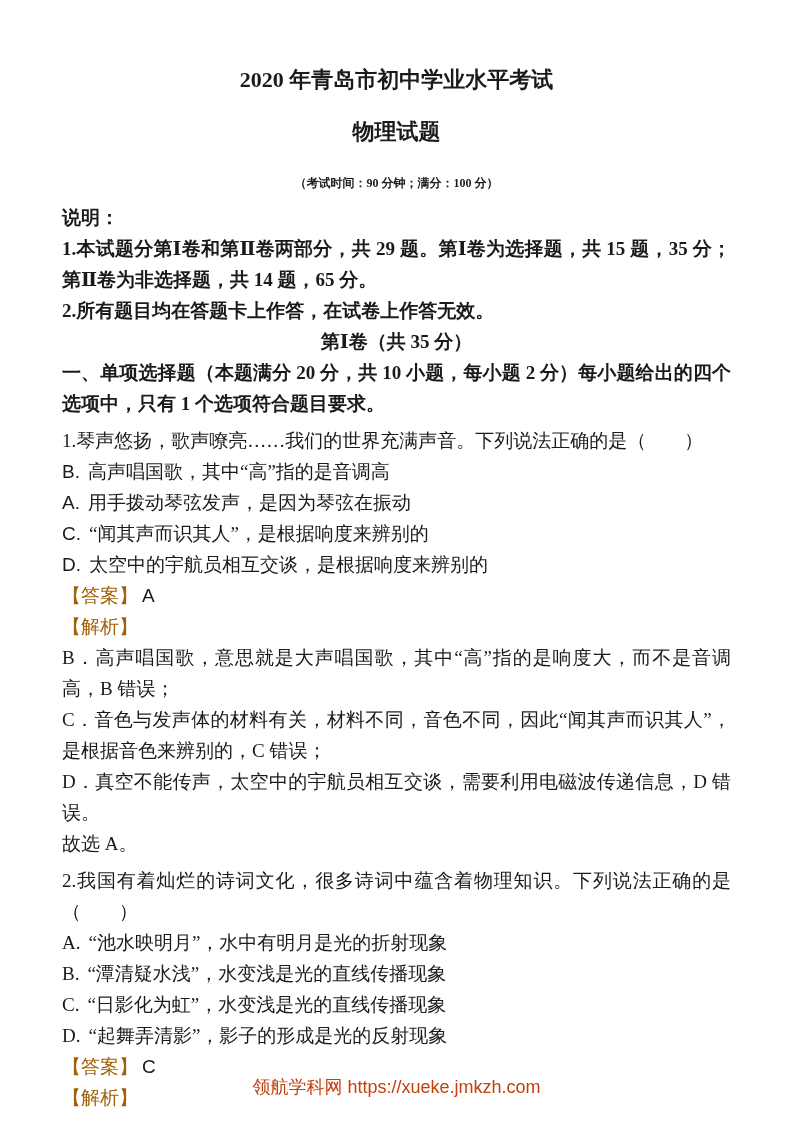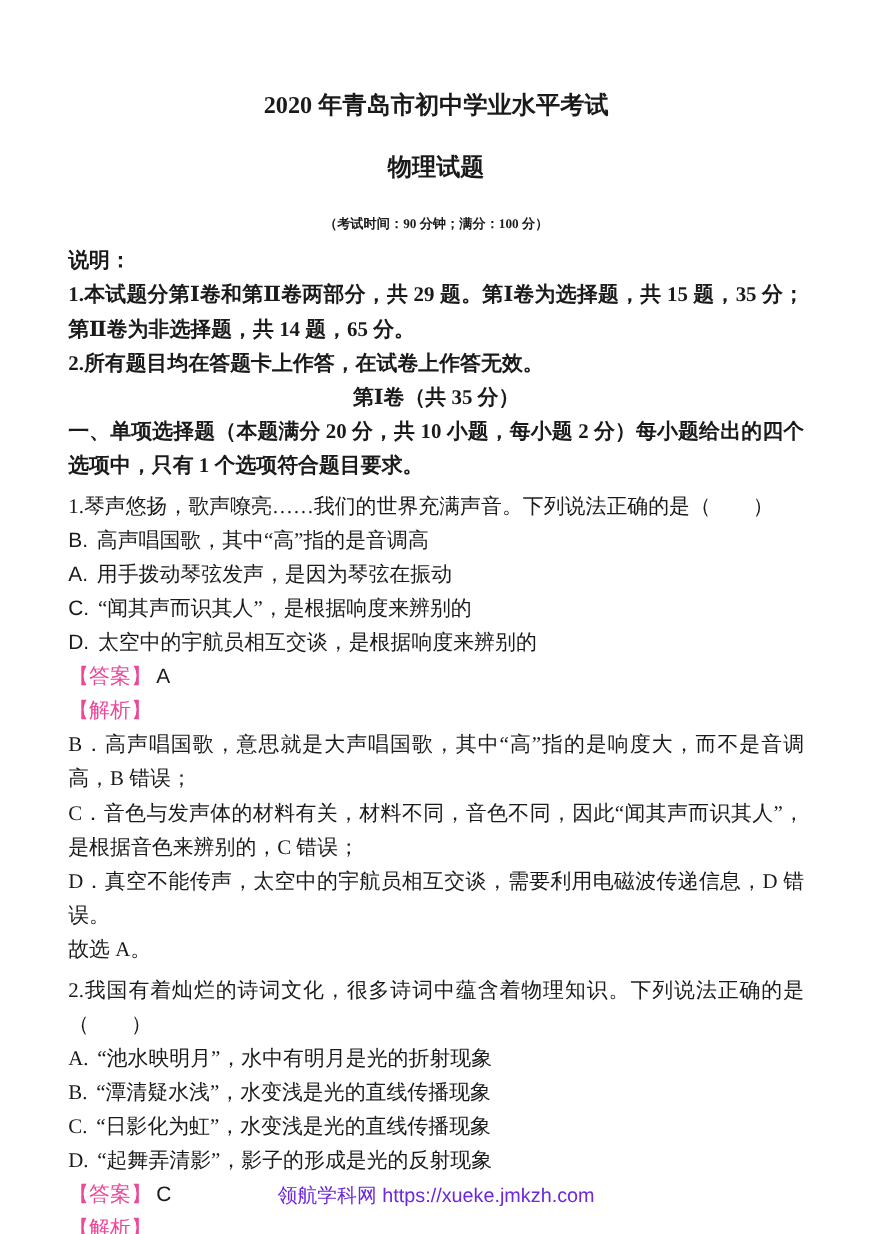"2020 年青岛市初中学业水平考试" .doc-title { margin: 16px -> 0 }
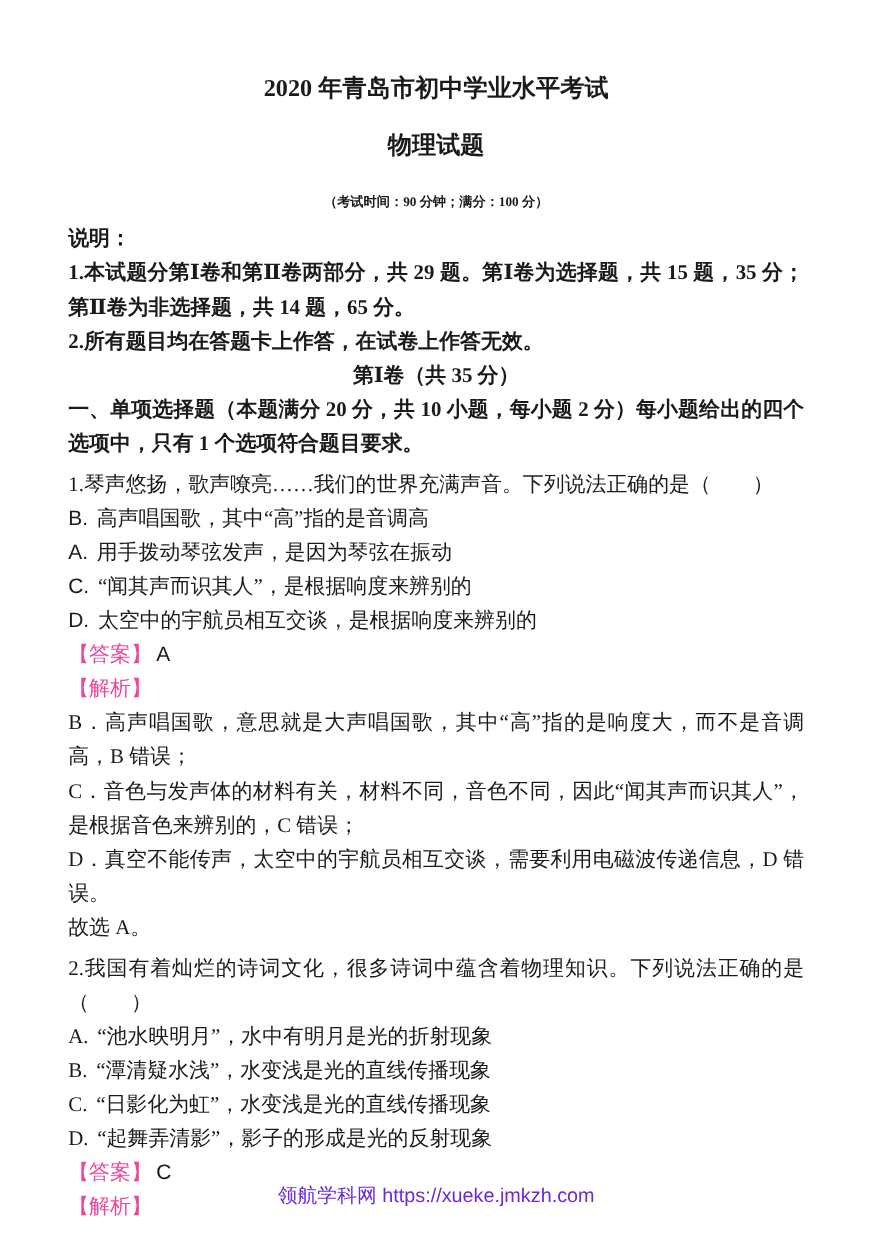"【答案】" .blue { color: #ec4899 -> #a16207 }
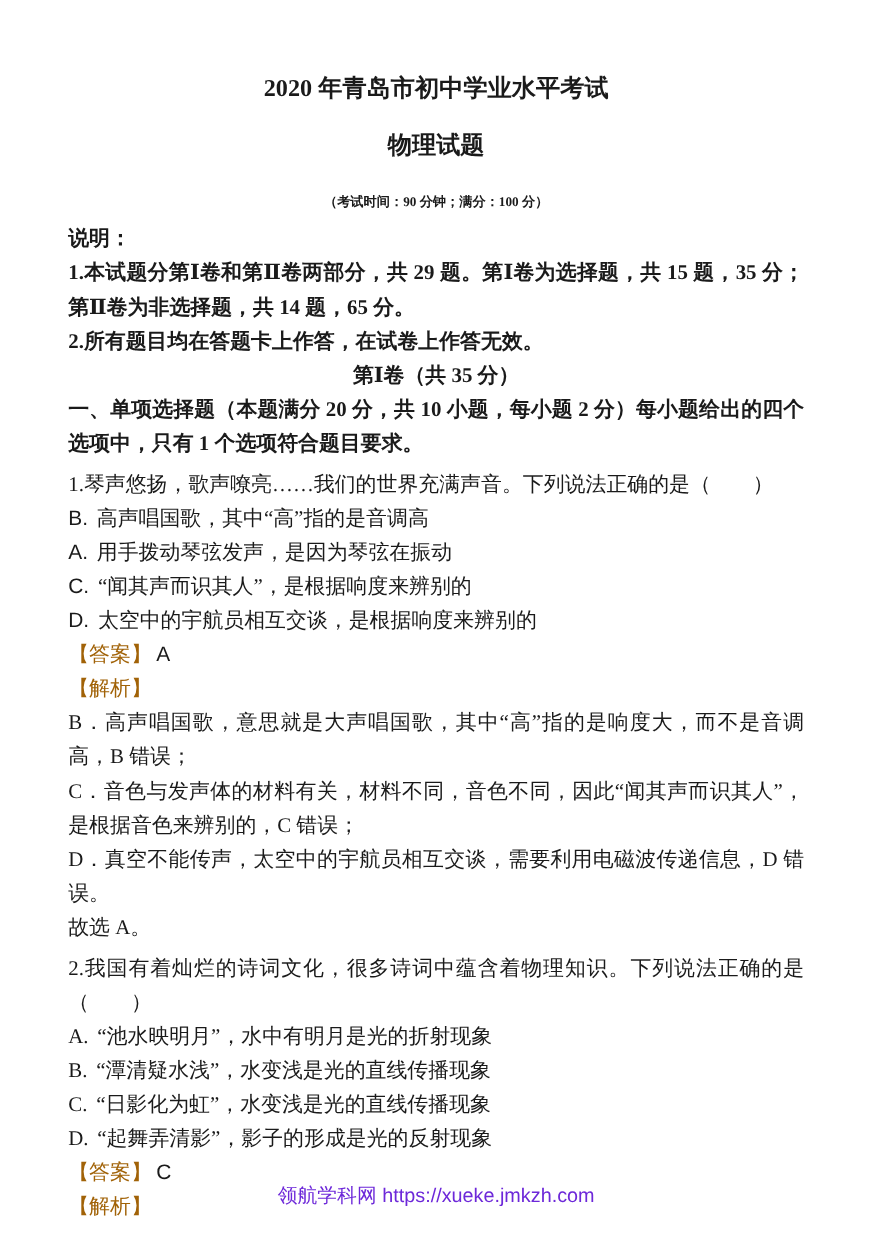"领航学科网 https://xueke.jmkzh.com" .footer { color: #6d28d9 -> #c2410c }
